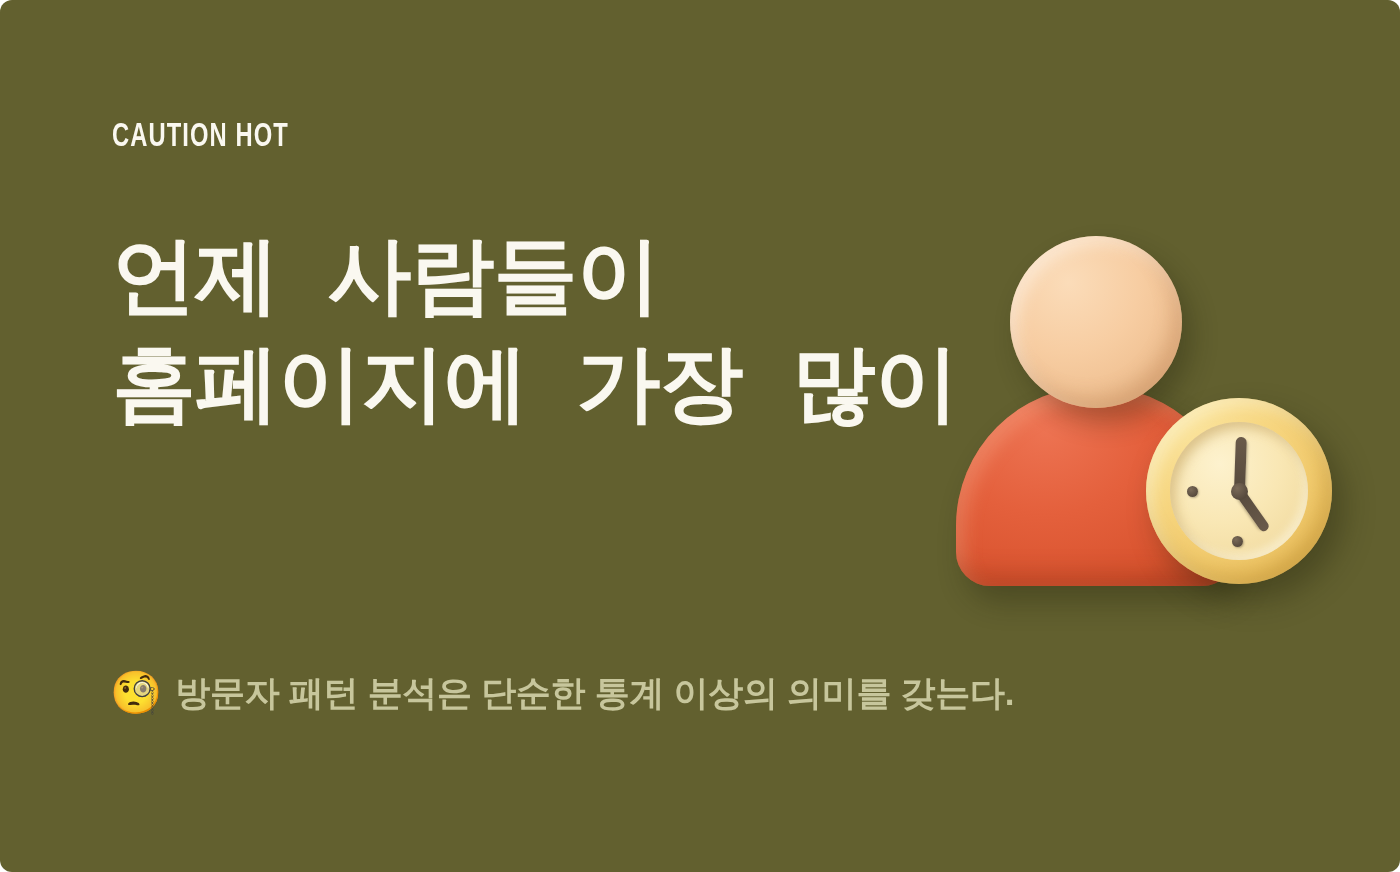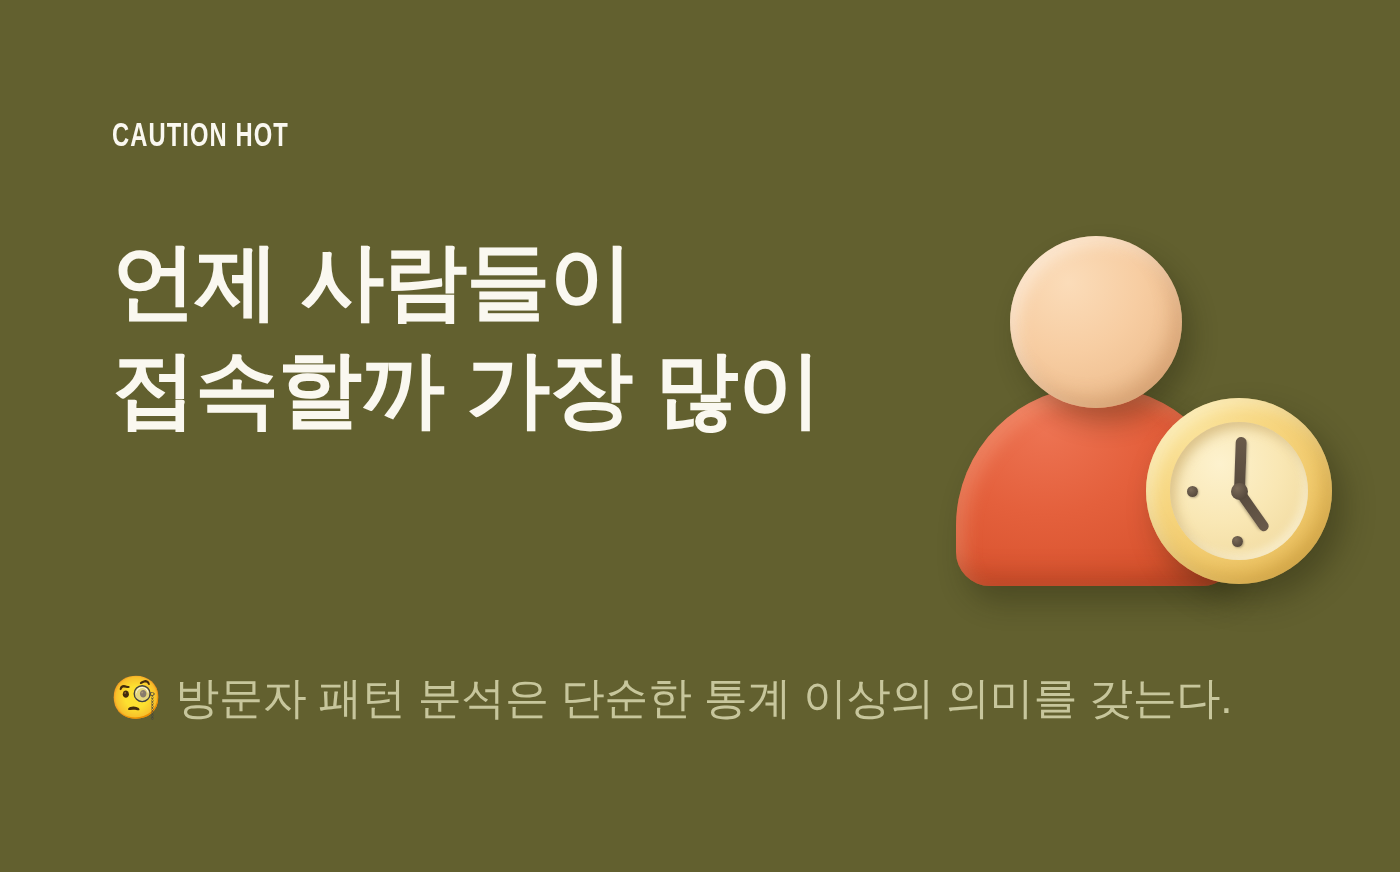"CAUTION HOT" .card { border-radius: none -> 12px }
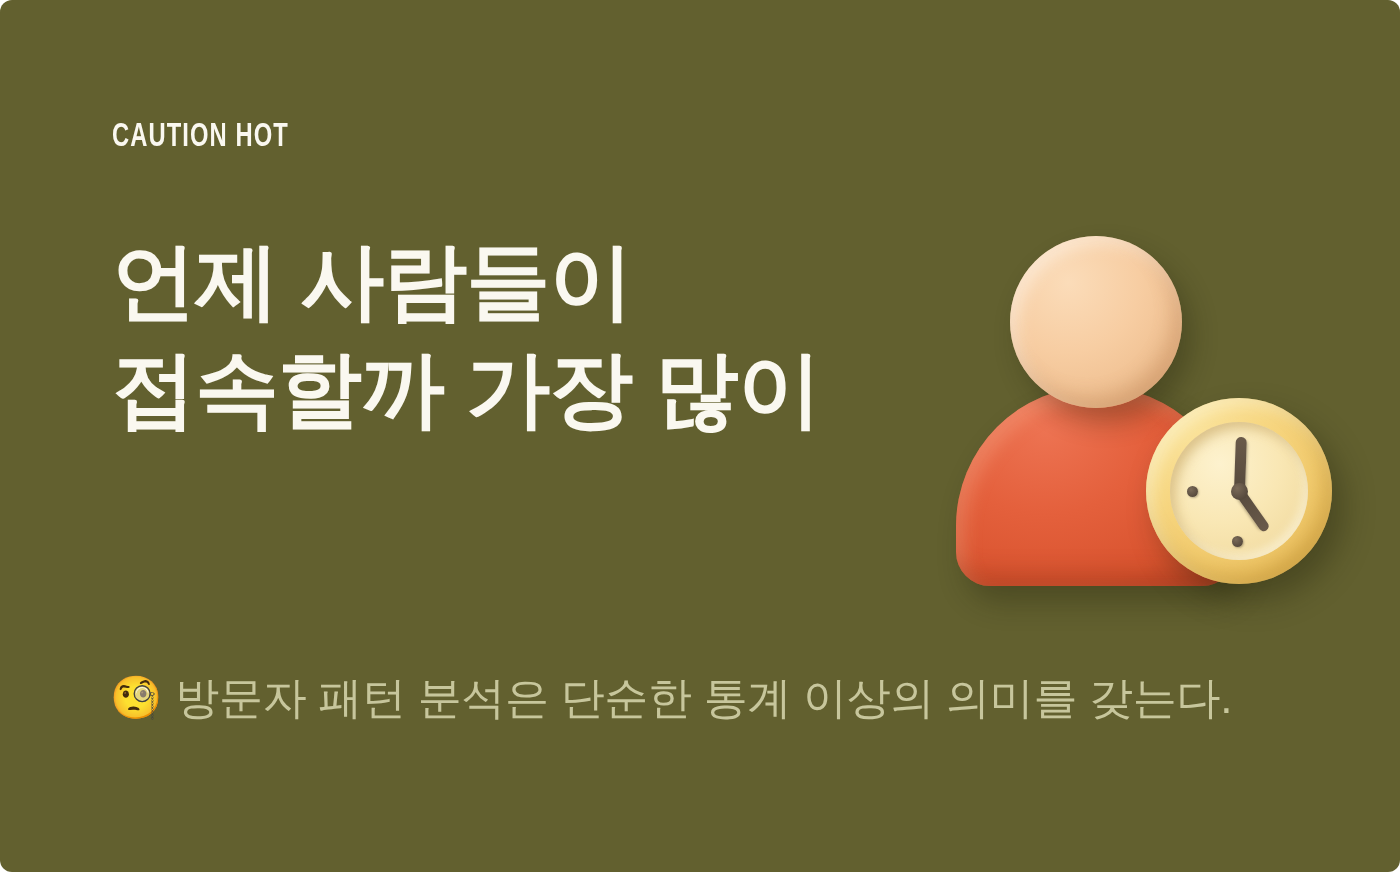"언제 사람들이" .headline { font-family: none -> Liberation Mono, monospace }
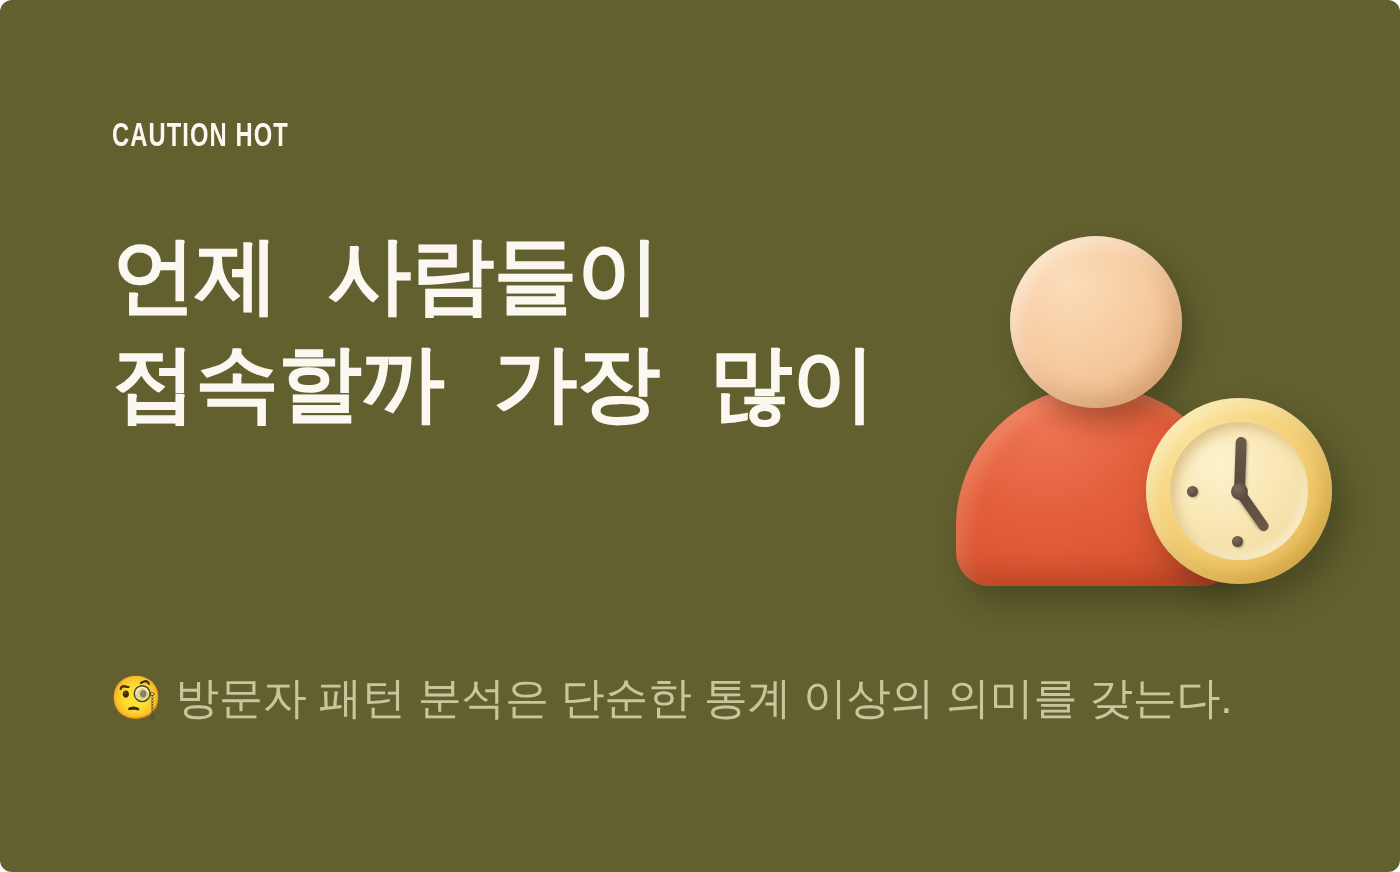"접속할까 가장 많이" div.headline-line { text: 접속할까 -> 홈페이지에 }
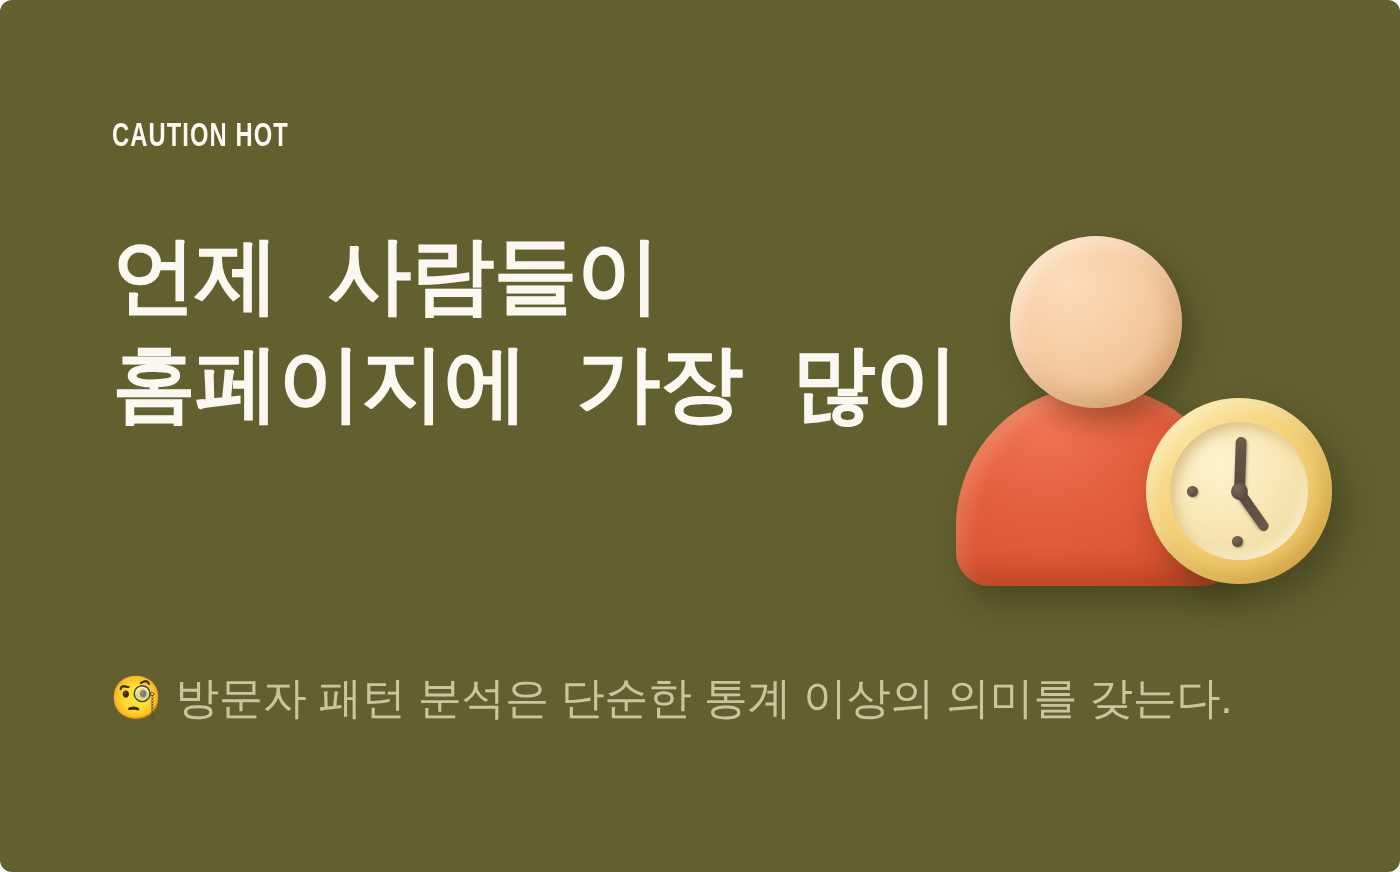"방문자 패턴 분석은 단순한 통계" .subtitle-text { font-size: 44px -> 35px; font-weight: 400 -> 700 }
